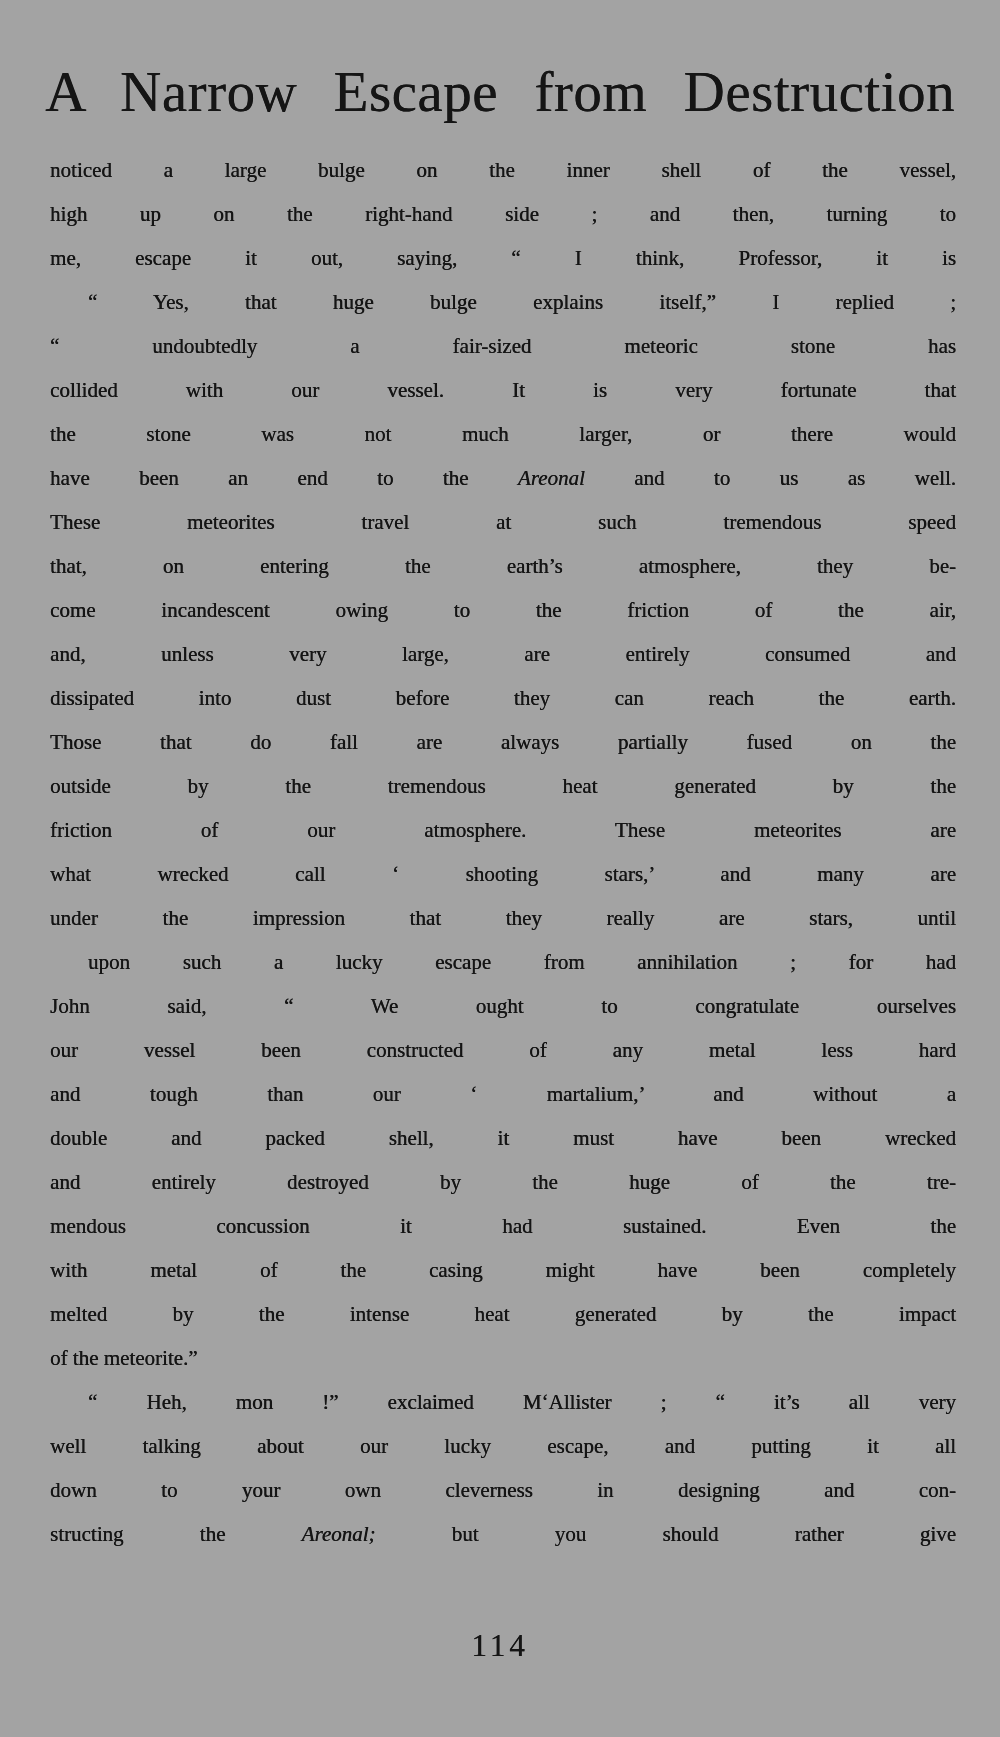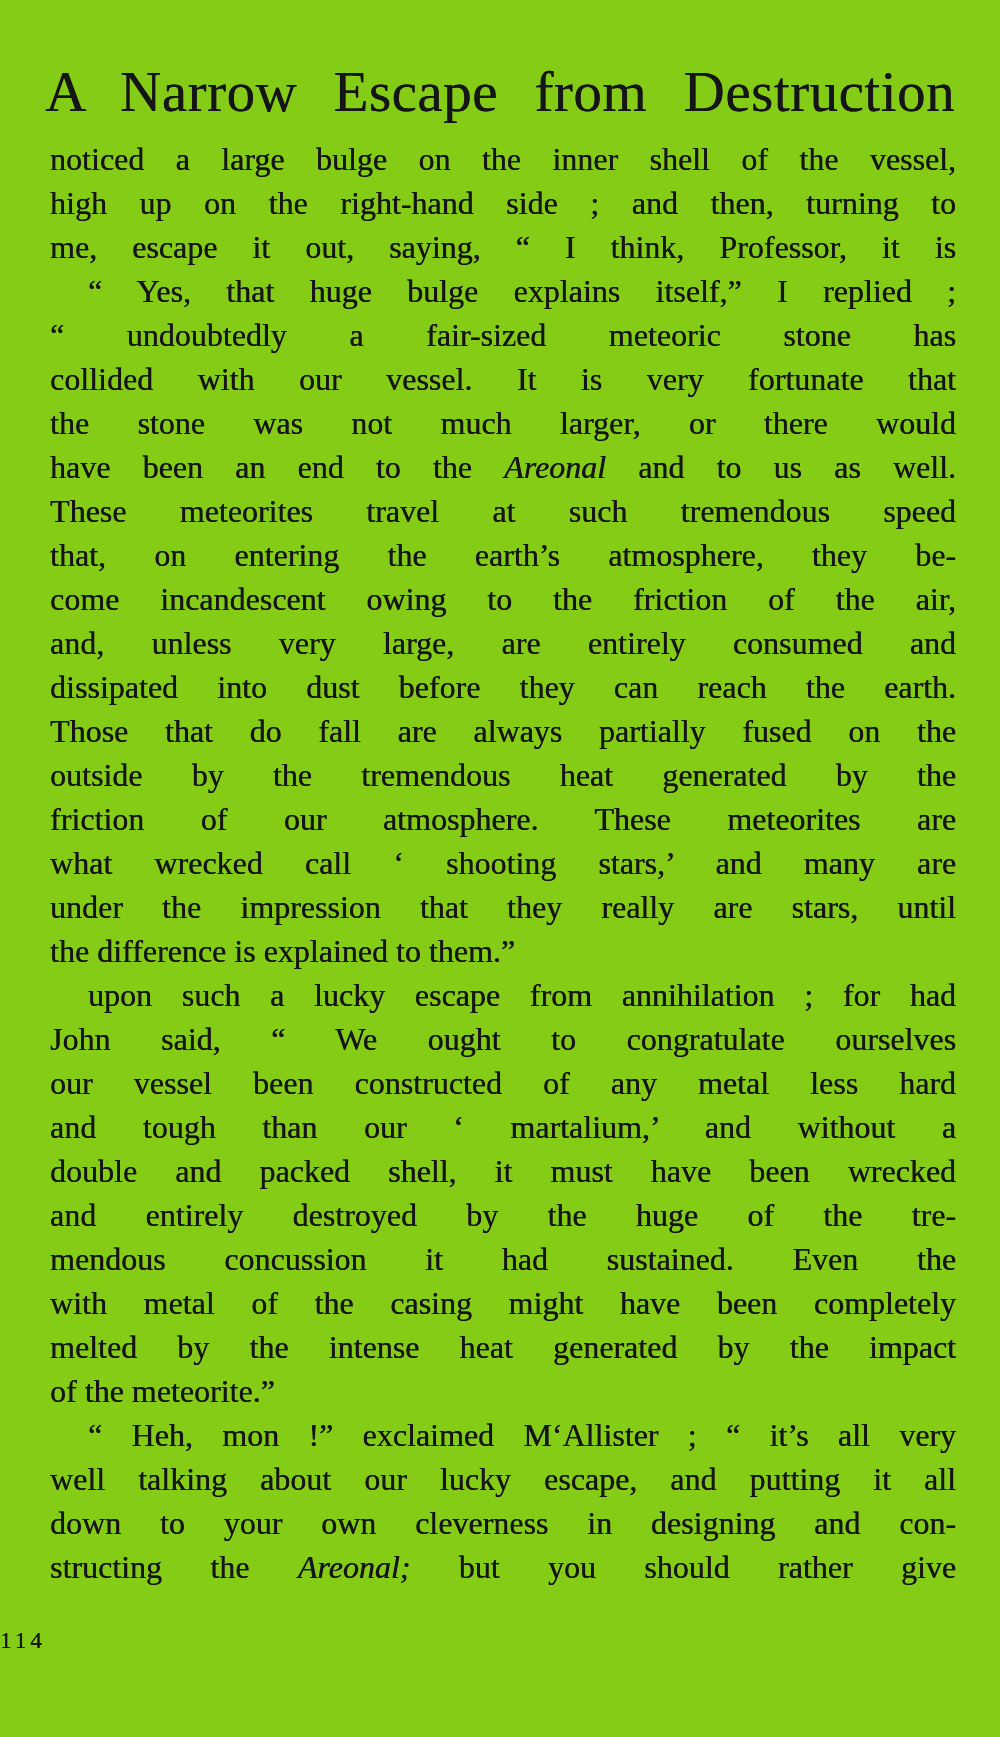"A Narrow Escape from Destruction" .page { background: #84cc16 -> #a3a3a3 }
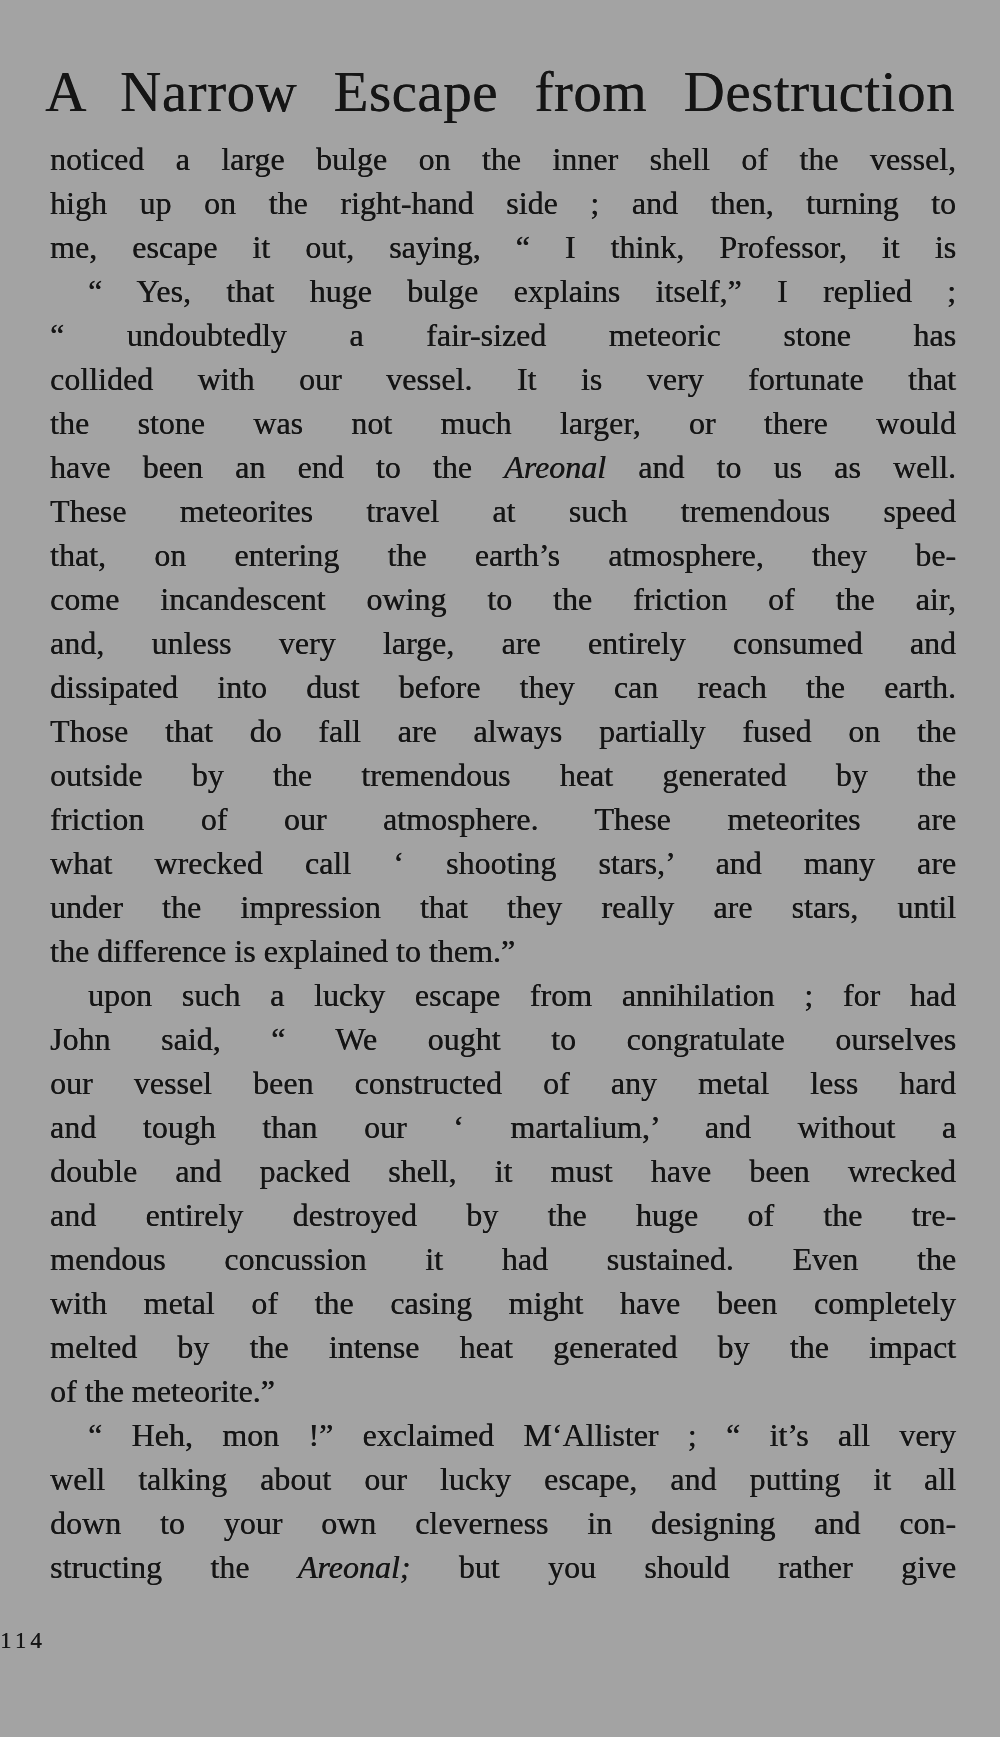"noticed a large bulge on" .body { font-size: 32px -> 21px; margin: 13px 44px 0 50px -> 24px 44px 0 50px }
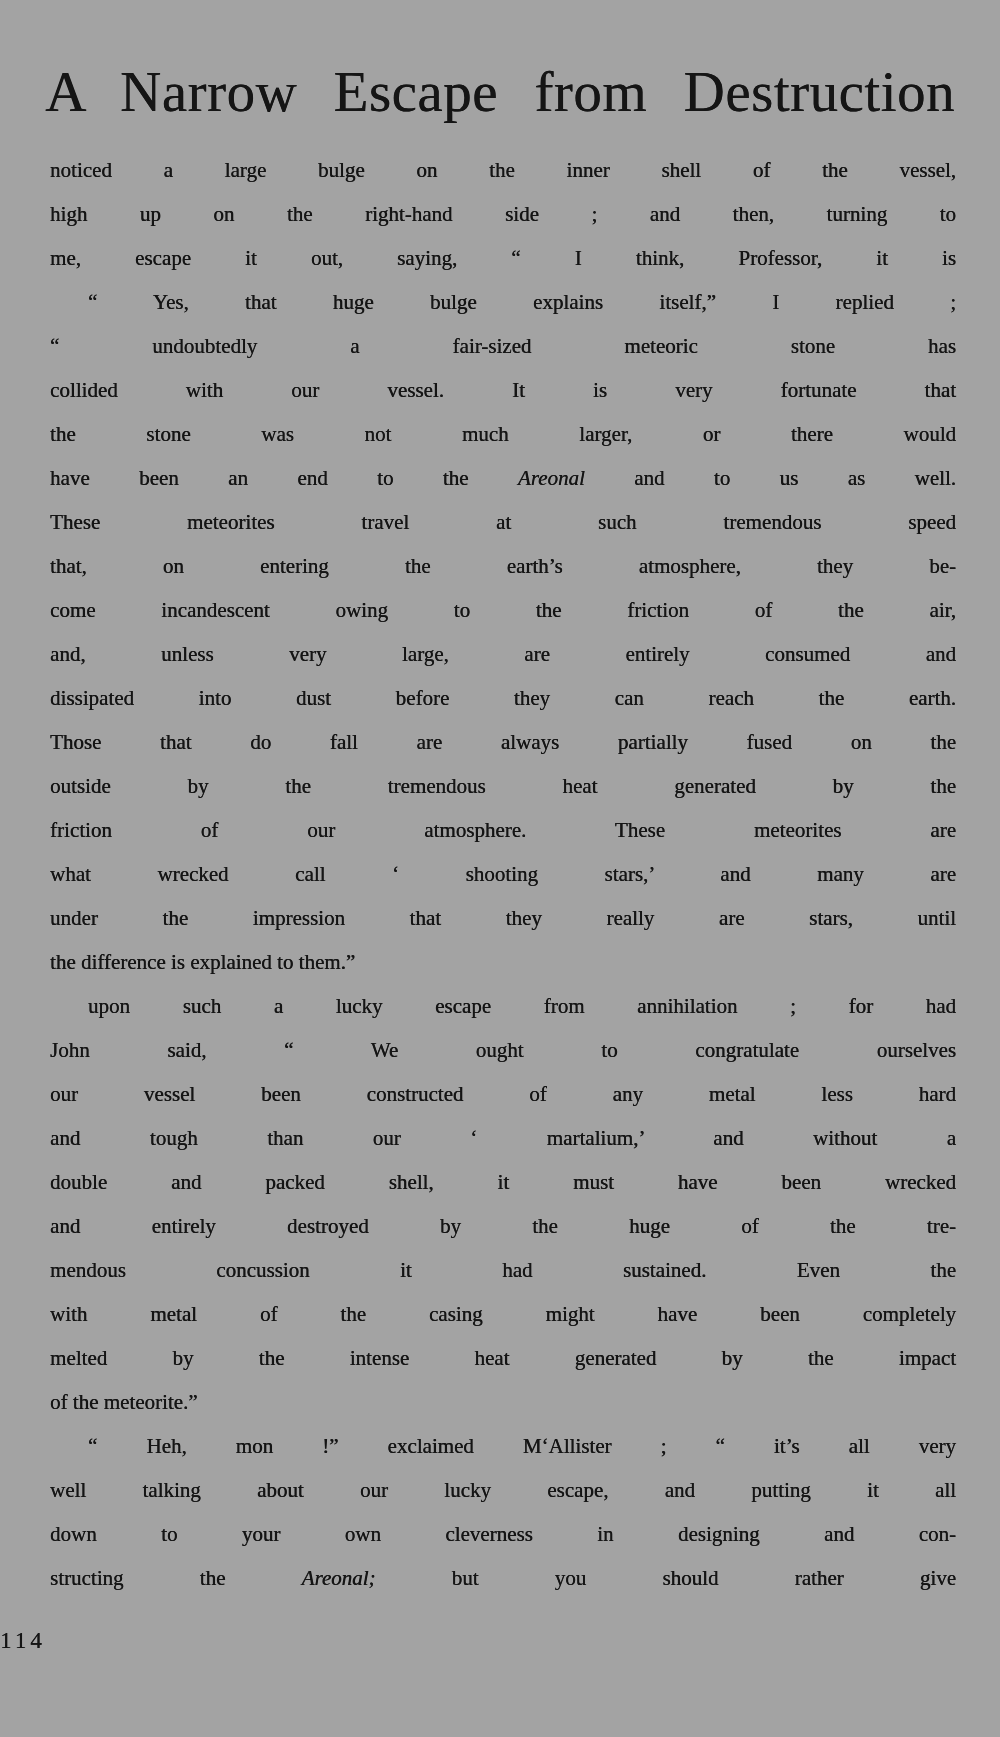"the difference is explained to" div.line { html: <div><span>the difference is explained to them.”</span></div> -> none }
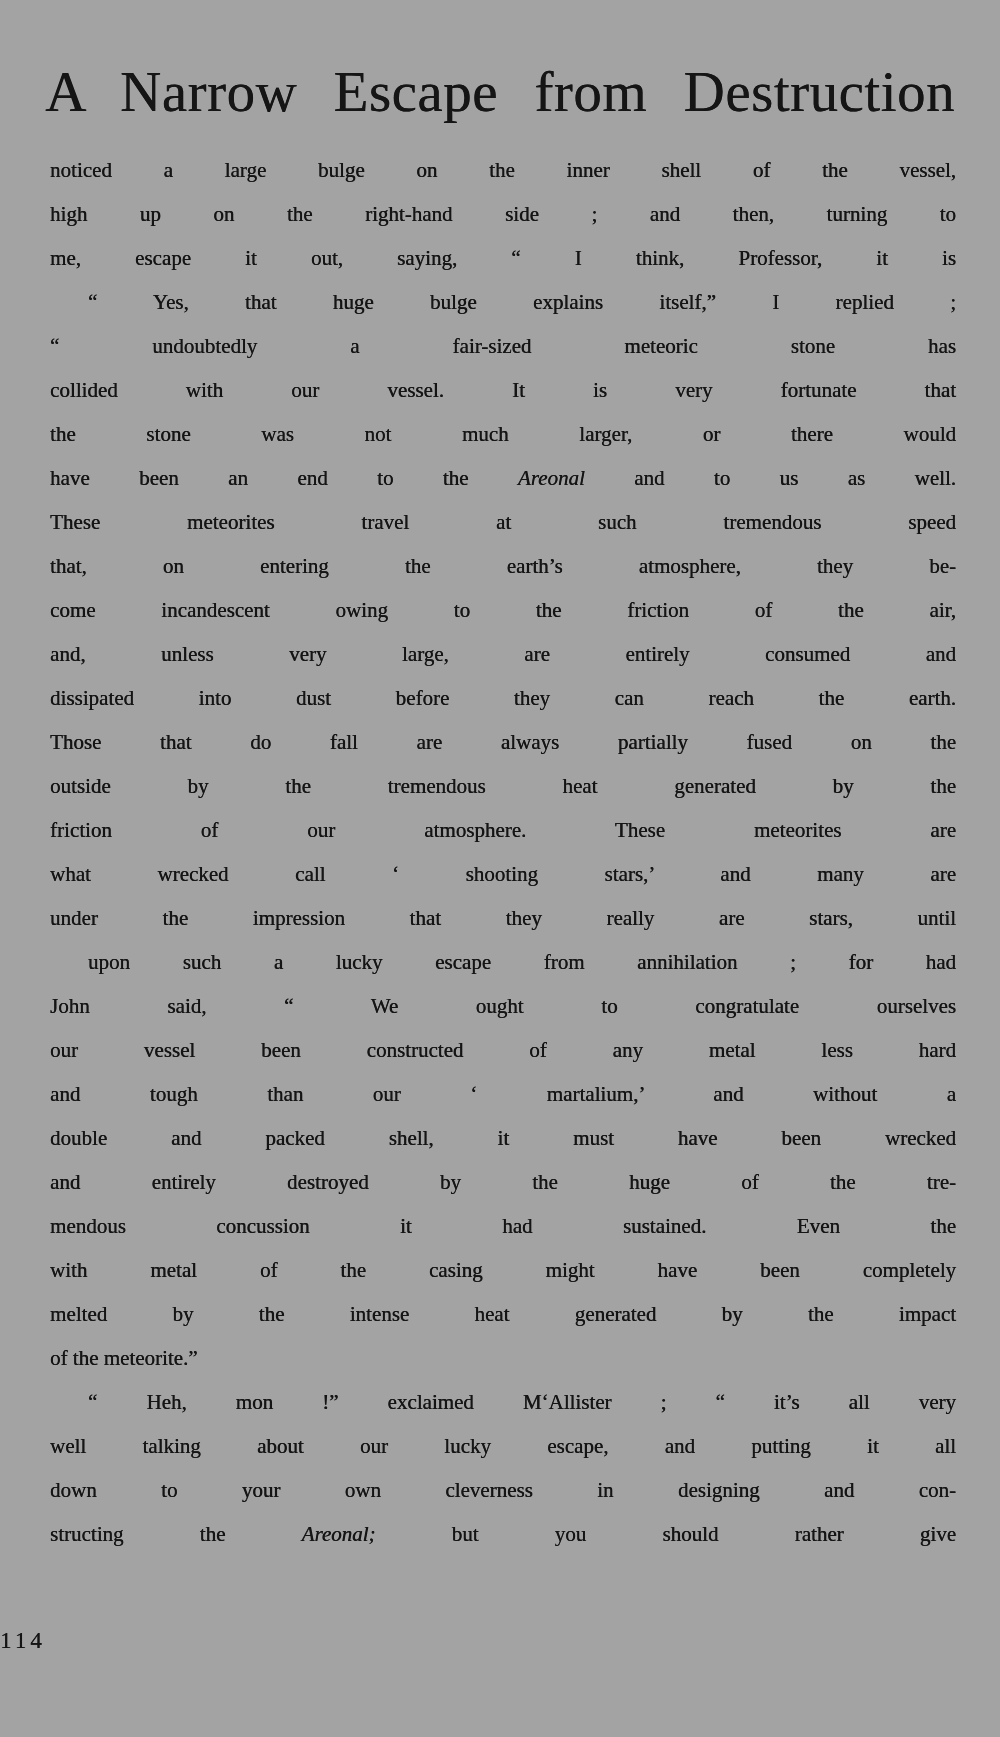"114" .page-number { font-size: 23px -> 31px; text-align: left -> center }
